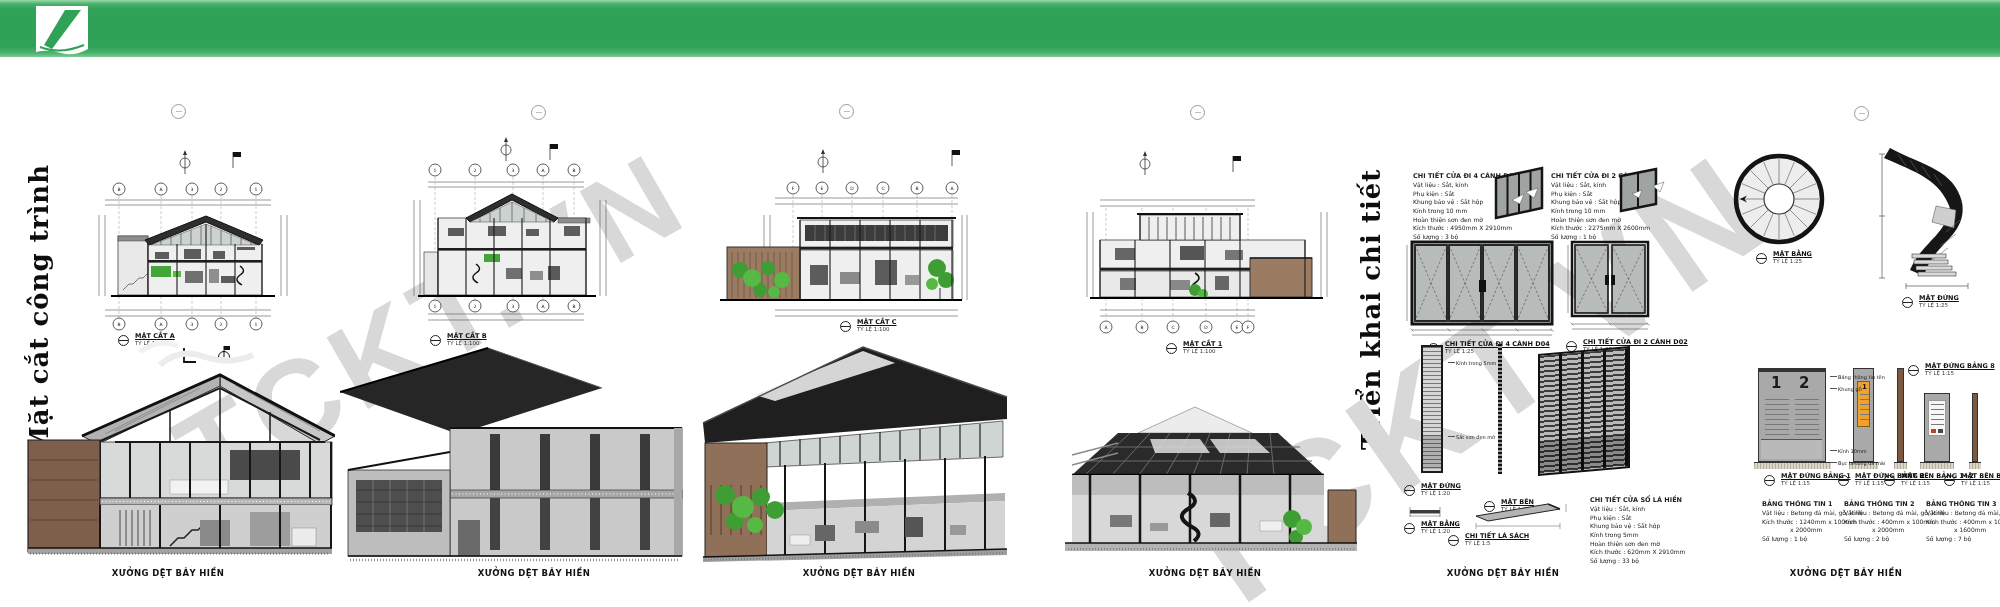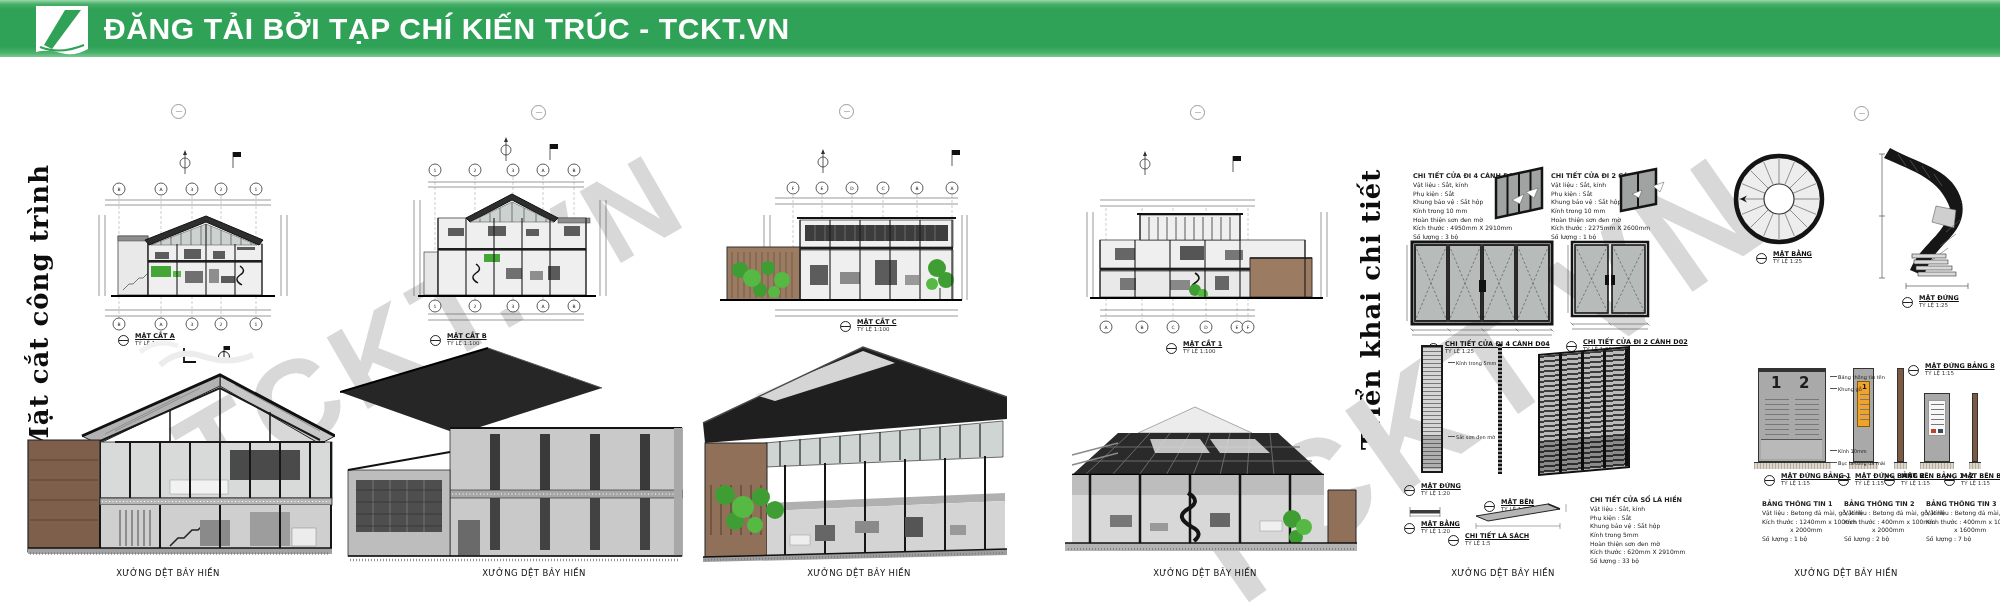"ĐĂNG TẢI BỞI TẠP CHÍ" div.abs { html: <div>ĐĂNG TẢI BỞI TẠP CHÍ KIẾN TRÚC - TCKT.VN</div> -> none }
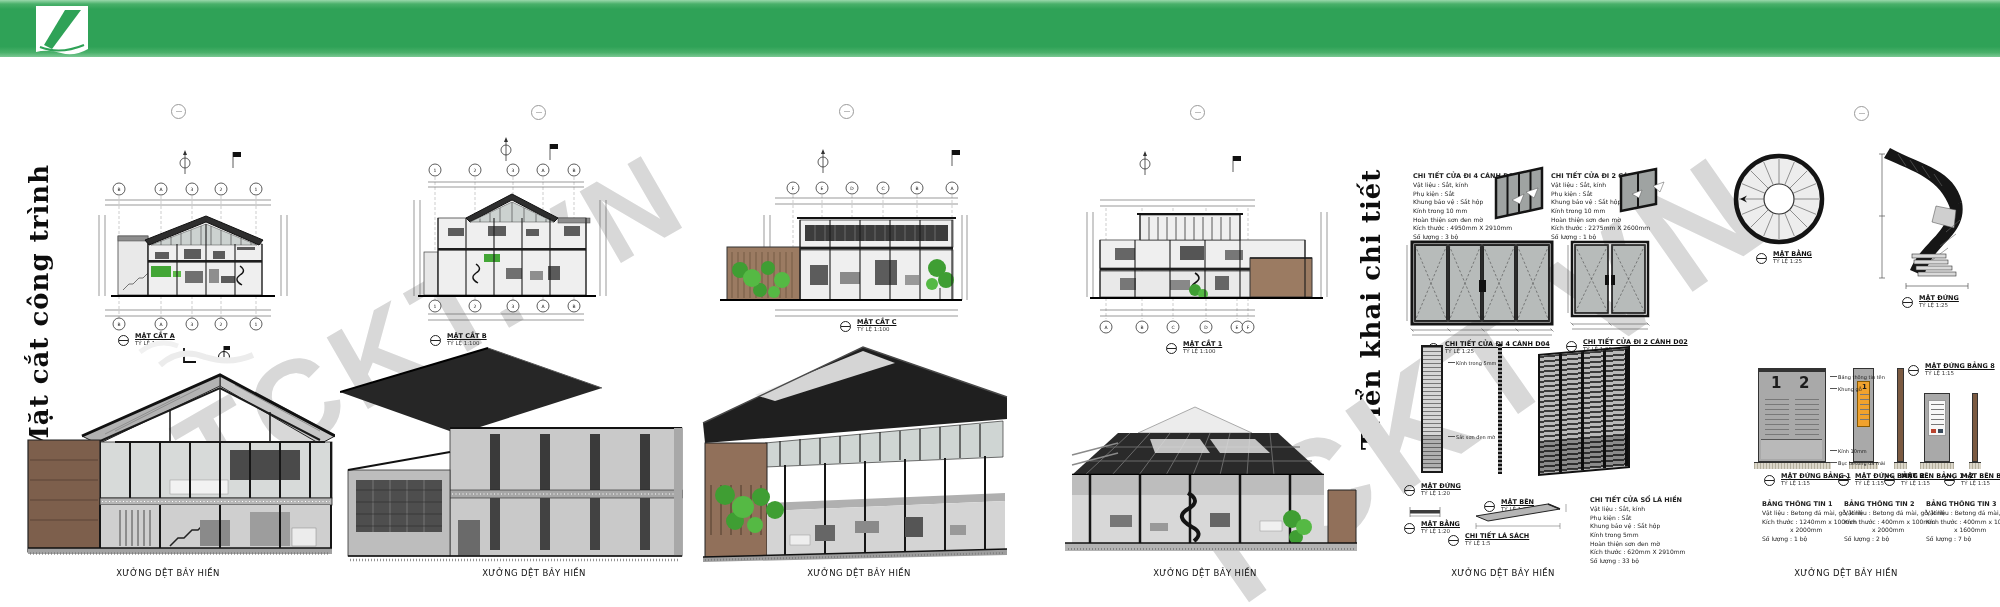"XƯỞNG DỆT BẢY HIỀN" .proj-cap { font-weight: 400 -> 700 }
